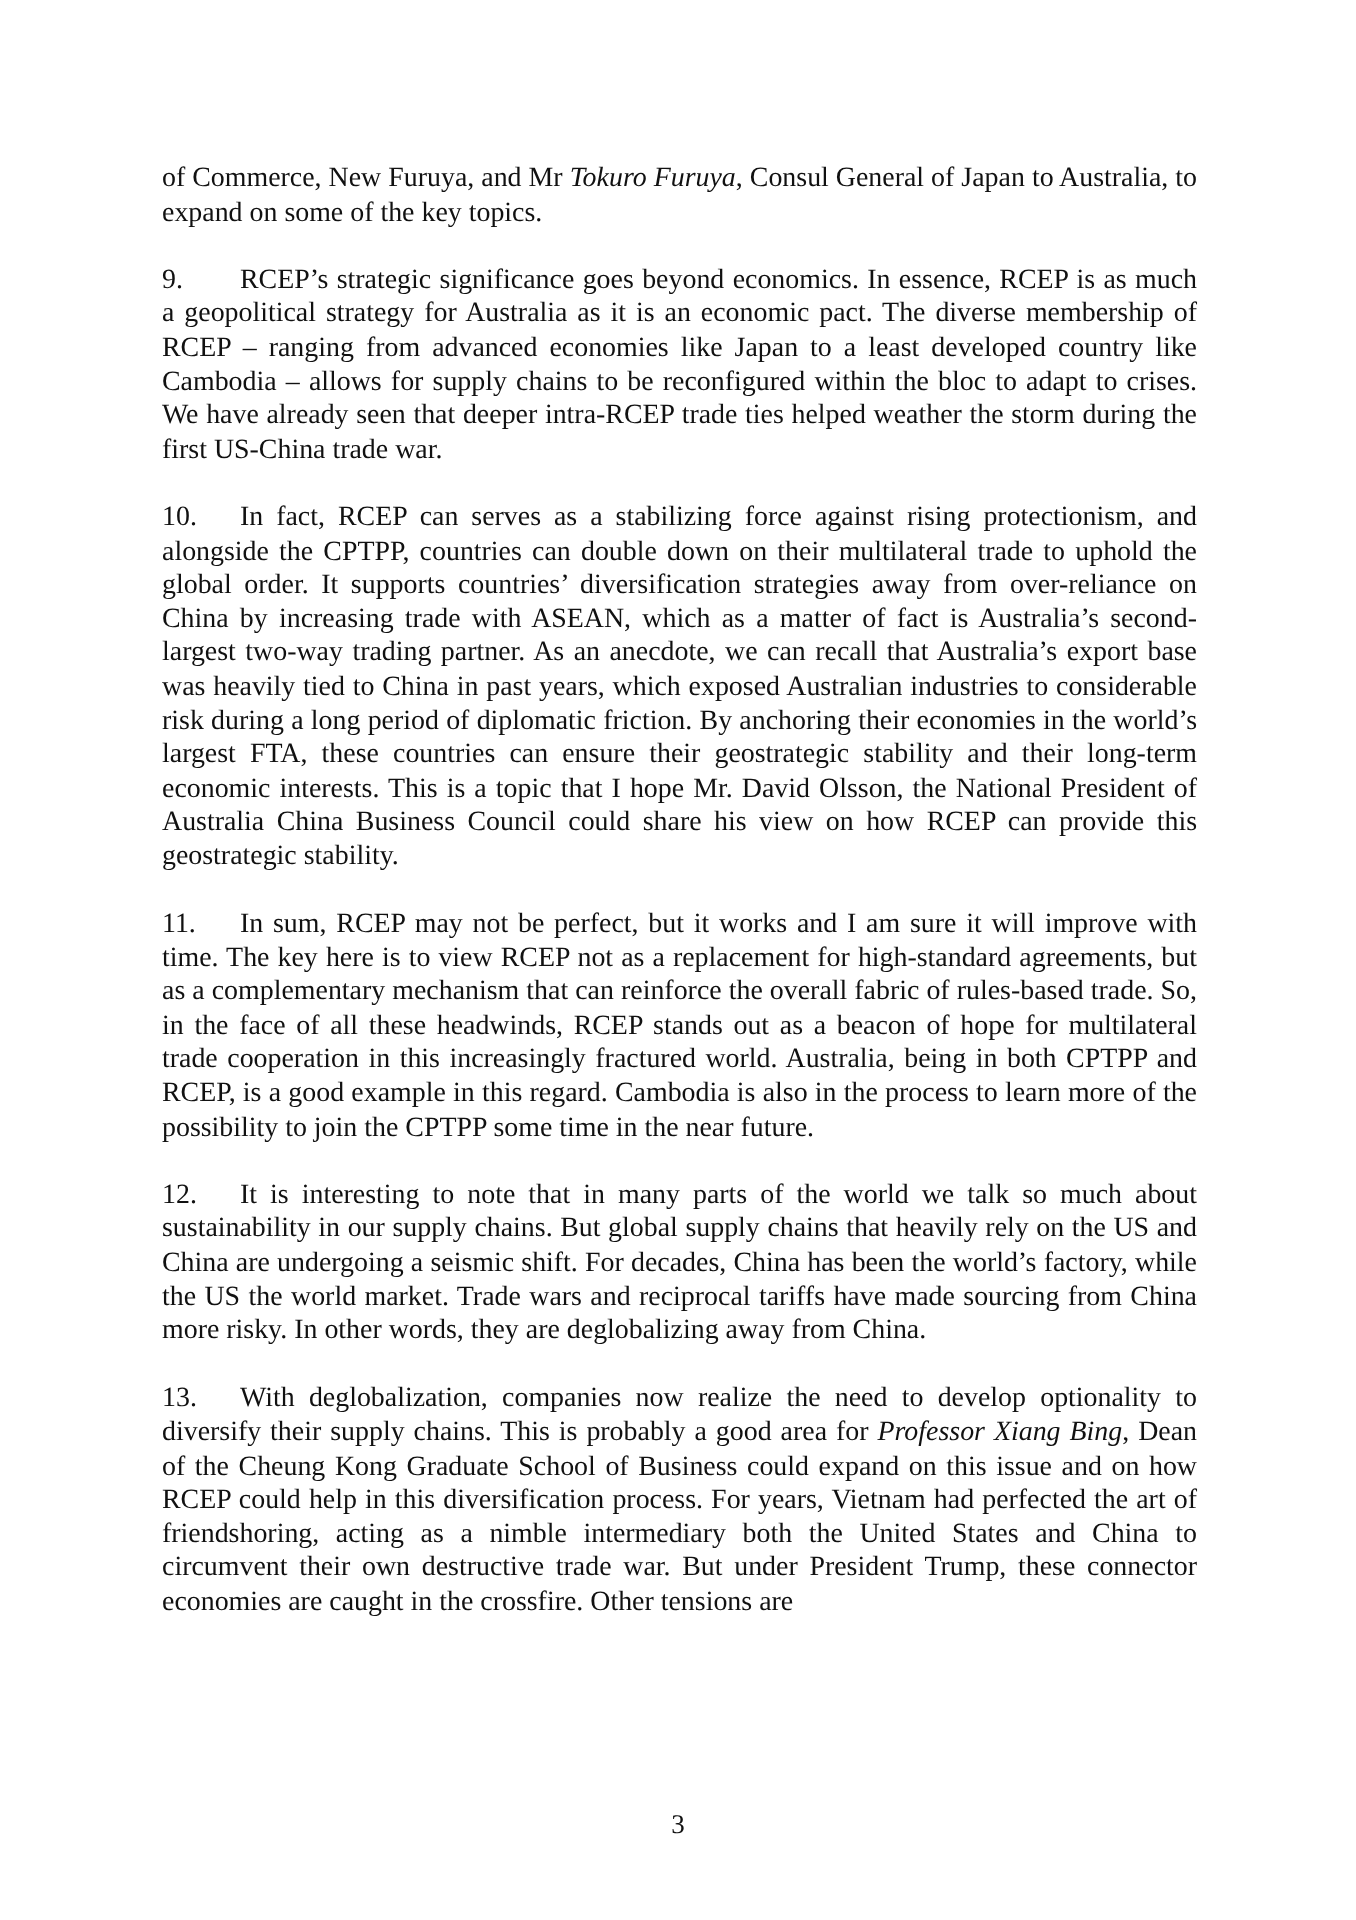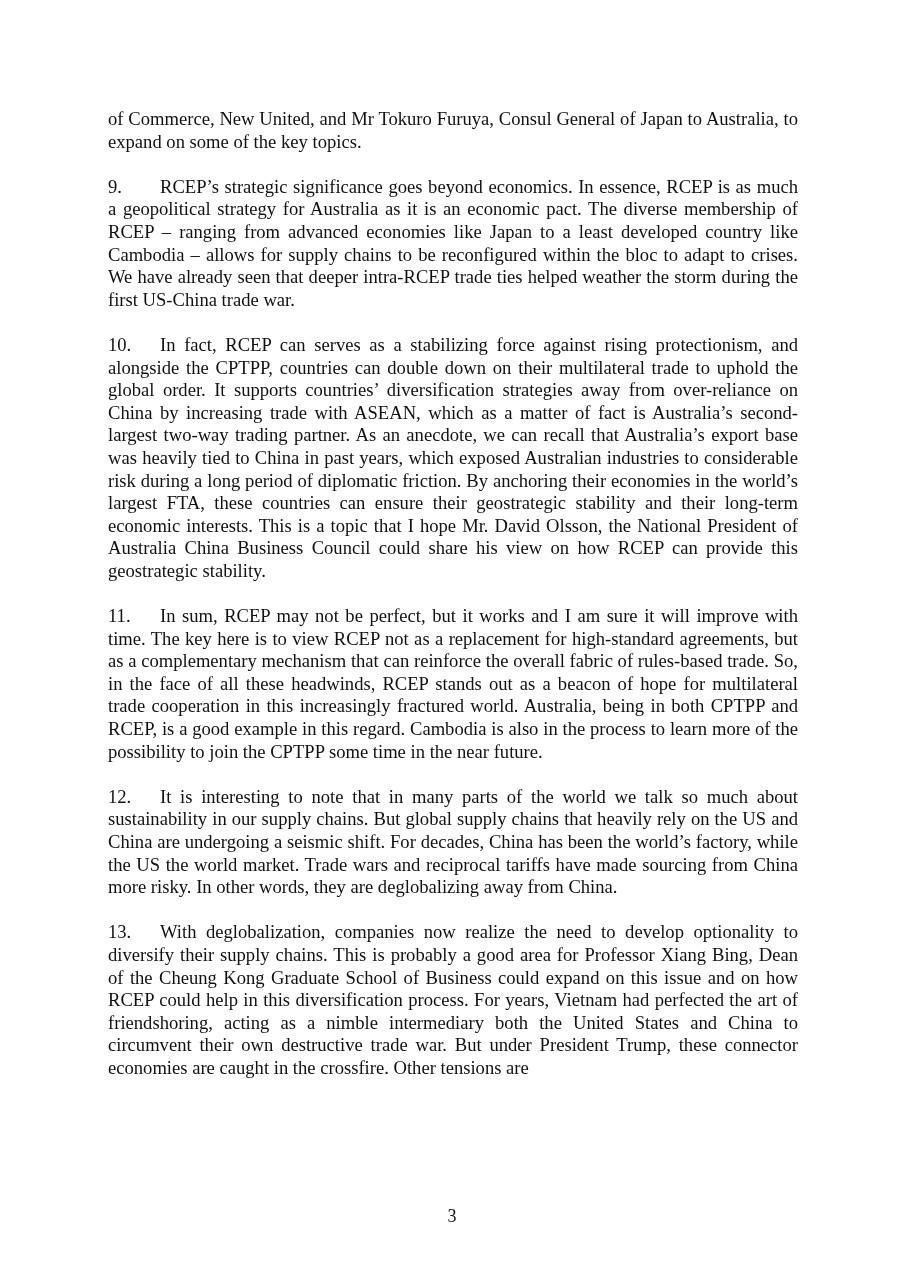"of Commerce, New United, and" span { text: United -> Furuya }
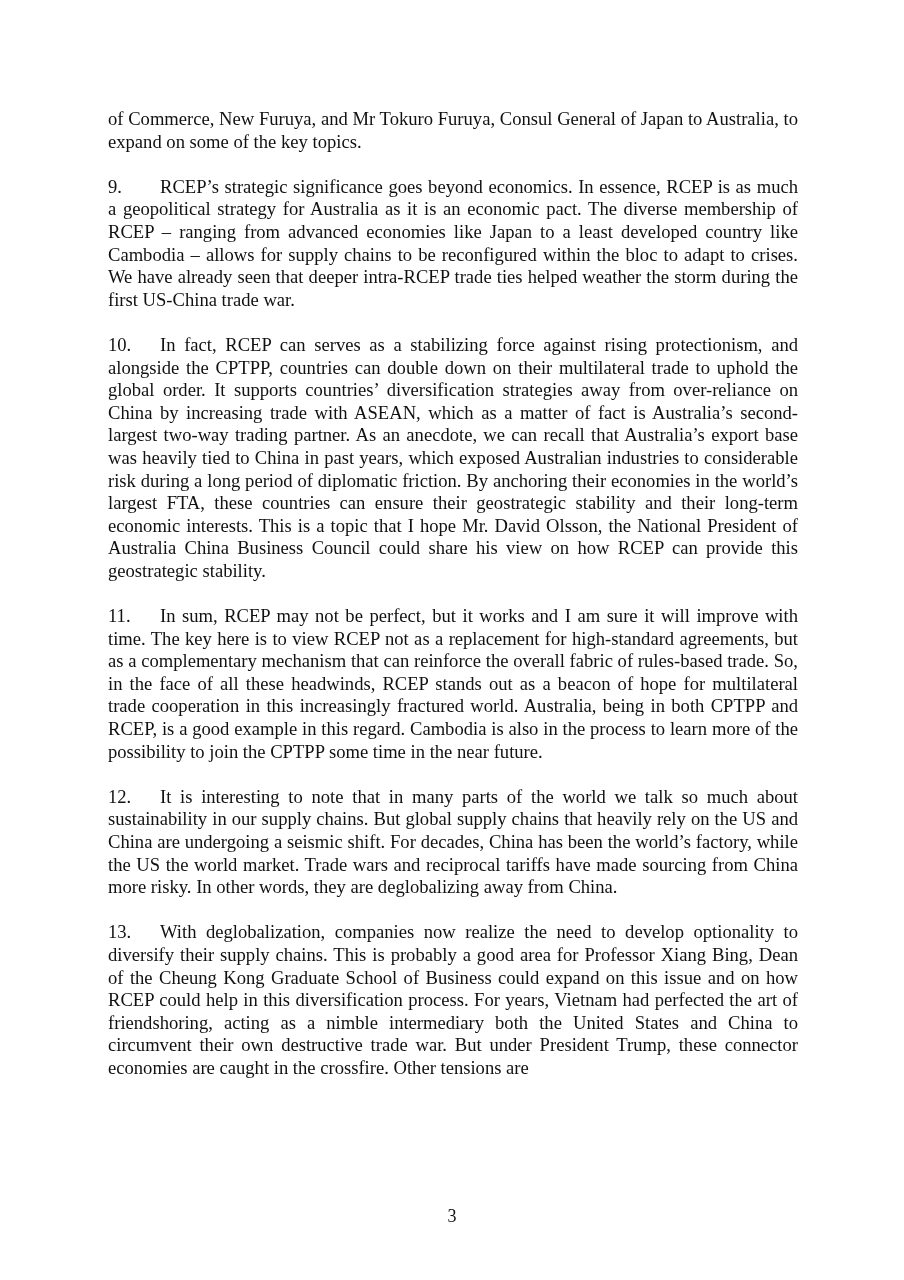"Tokuro Furuya" .it { font-style: none -> italic }
